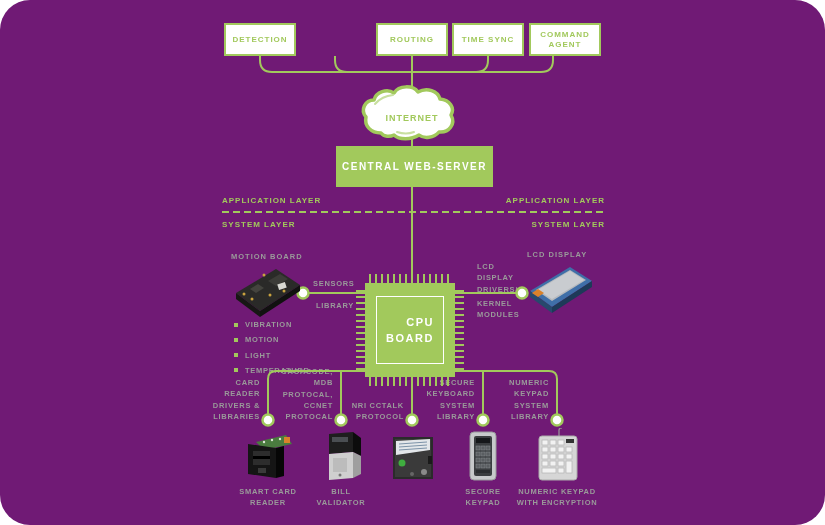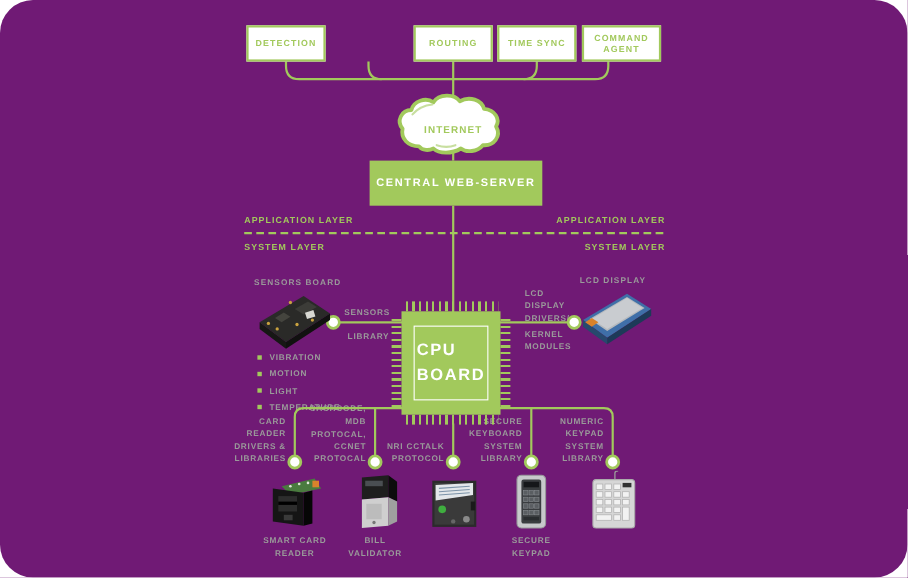"SENSORS BOARD" div.abs { text: SENSORS -> MOTION }
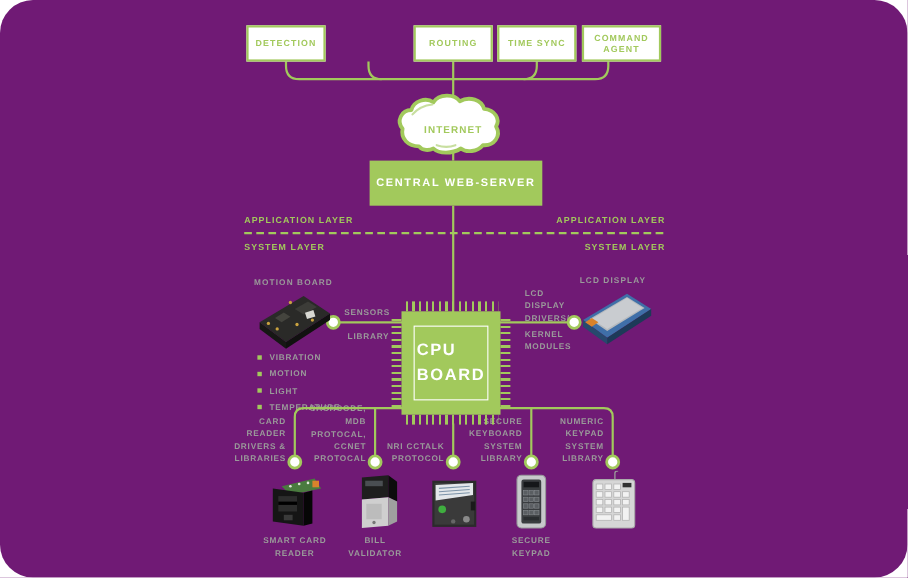"CPU" #cpu-inner { font-size: 15px -> 11px; text-align: left -> right }
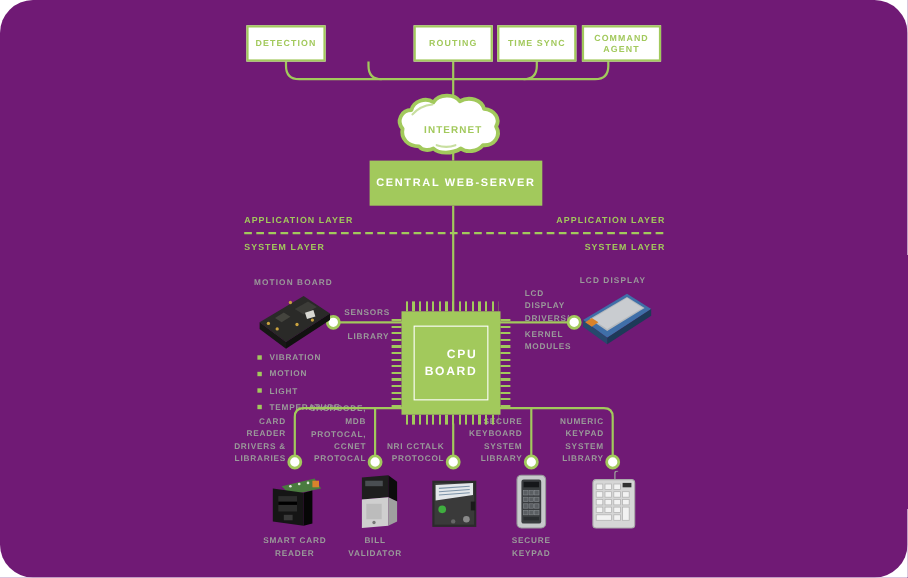"NUMERIC KEYPAD" div.abs { html: none -> <div>NUMERIC KEYPAD WITH ENCRYPTION</div> }
